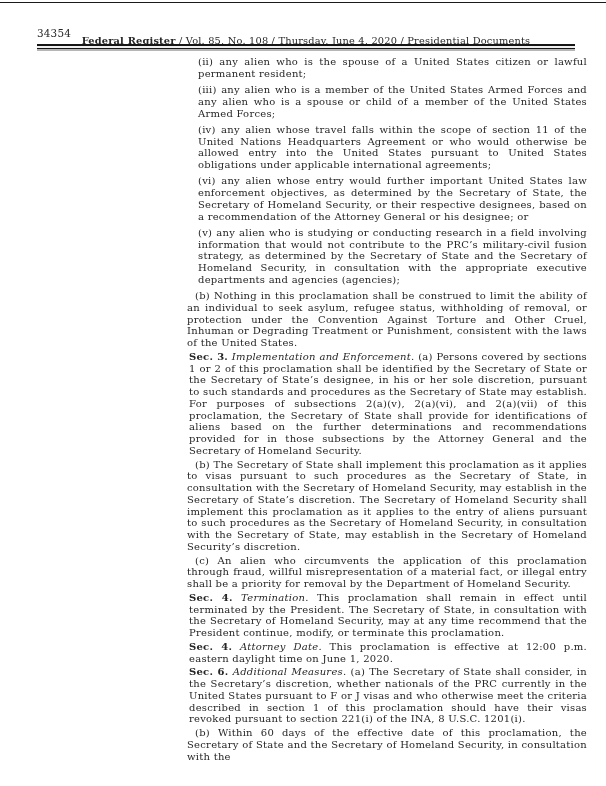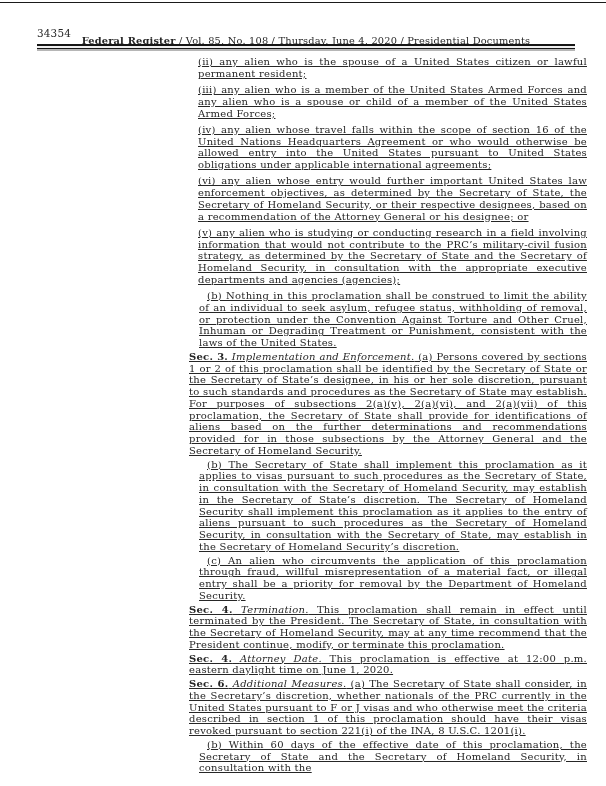"(ii) any alien who is" .content p { text-decoration: underline -> none }
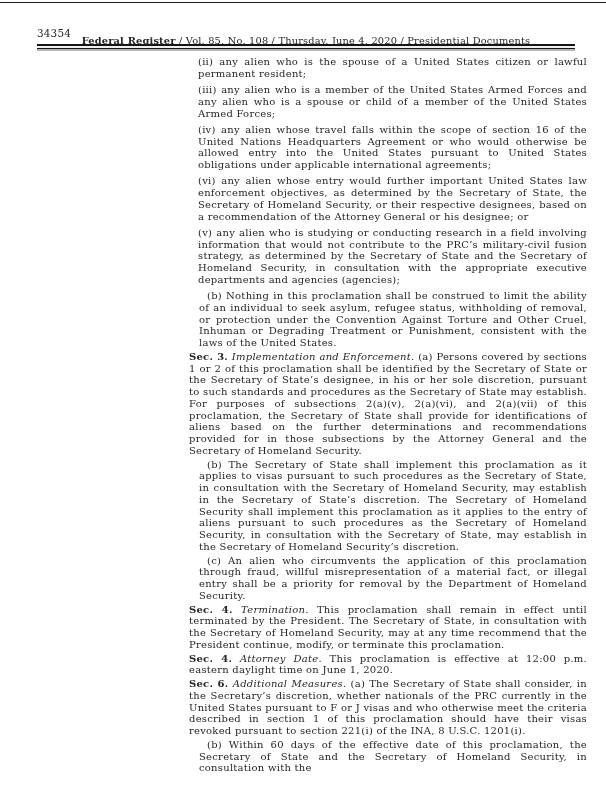"(iv) any alien whose travel" p.sub { text: 16 -> 11 }
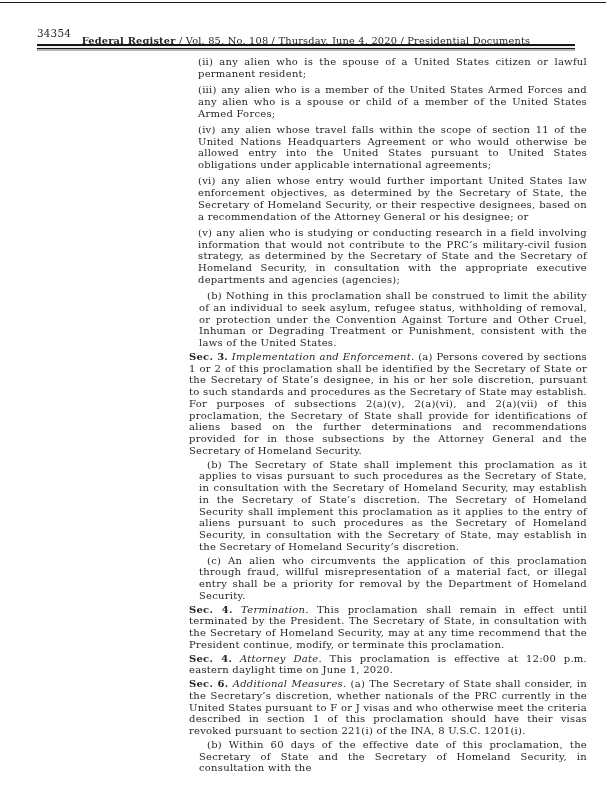"(b) Nothing in this proclamation" p.para { margin: 0 0 2px 16px -> 0 0 2px 4px }
